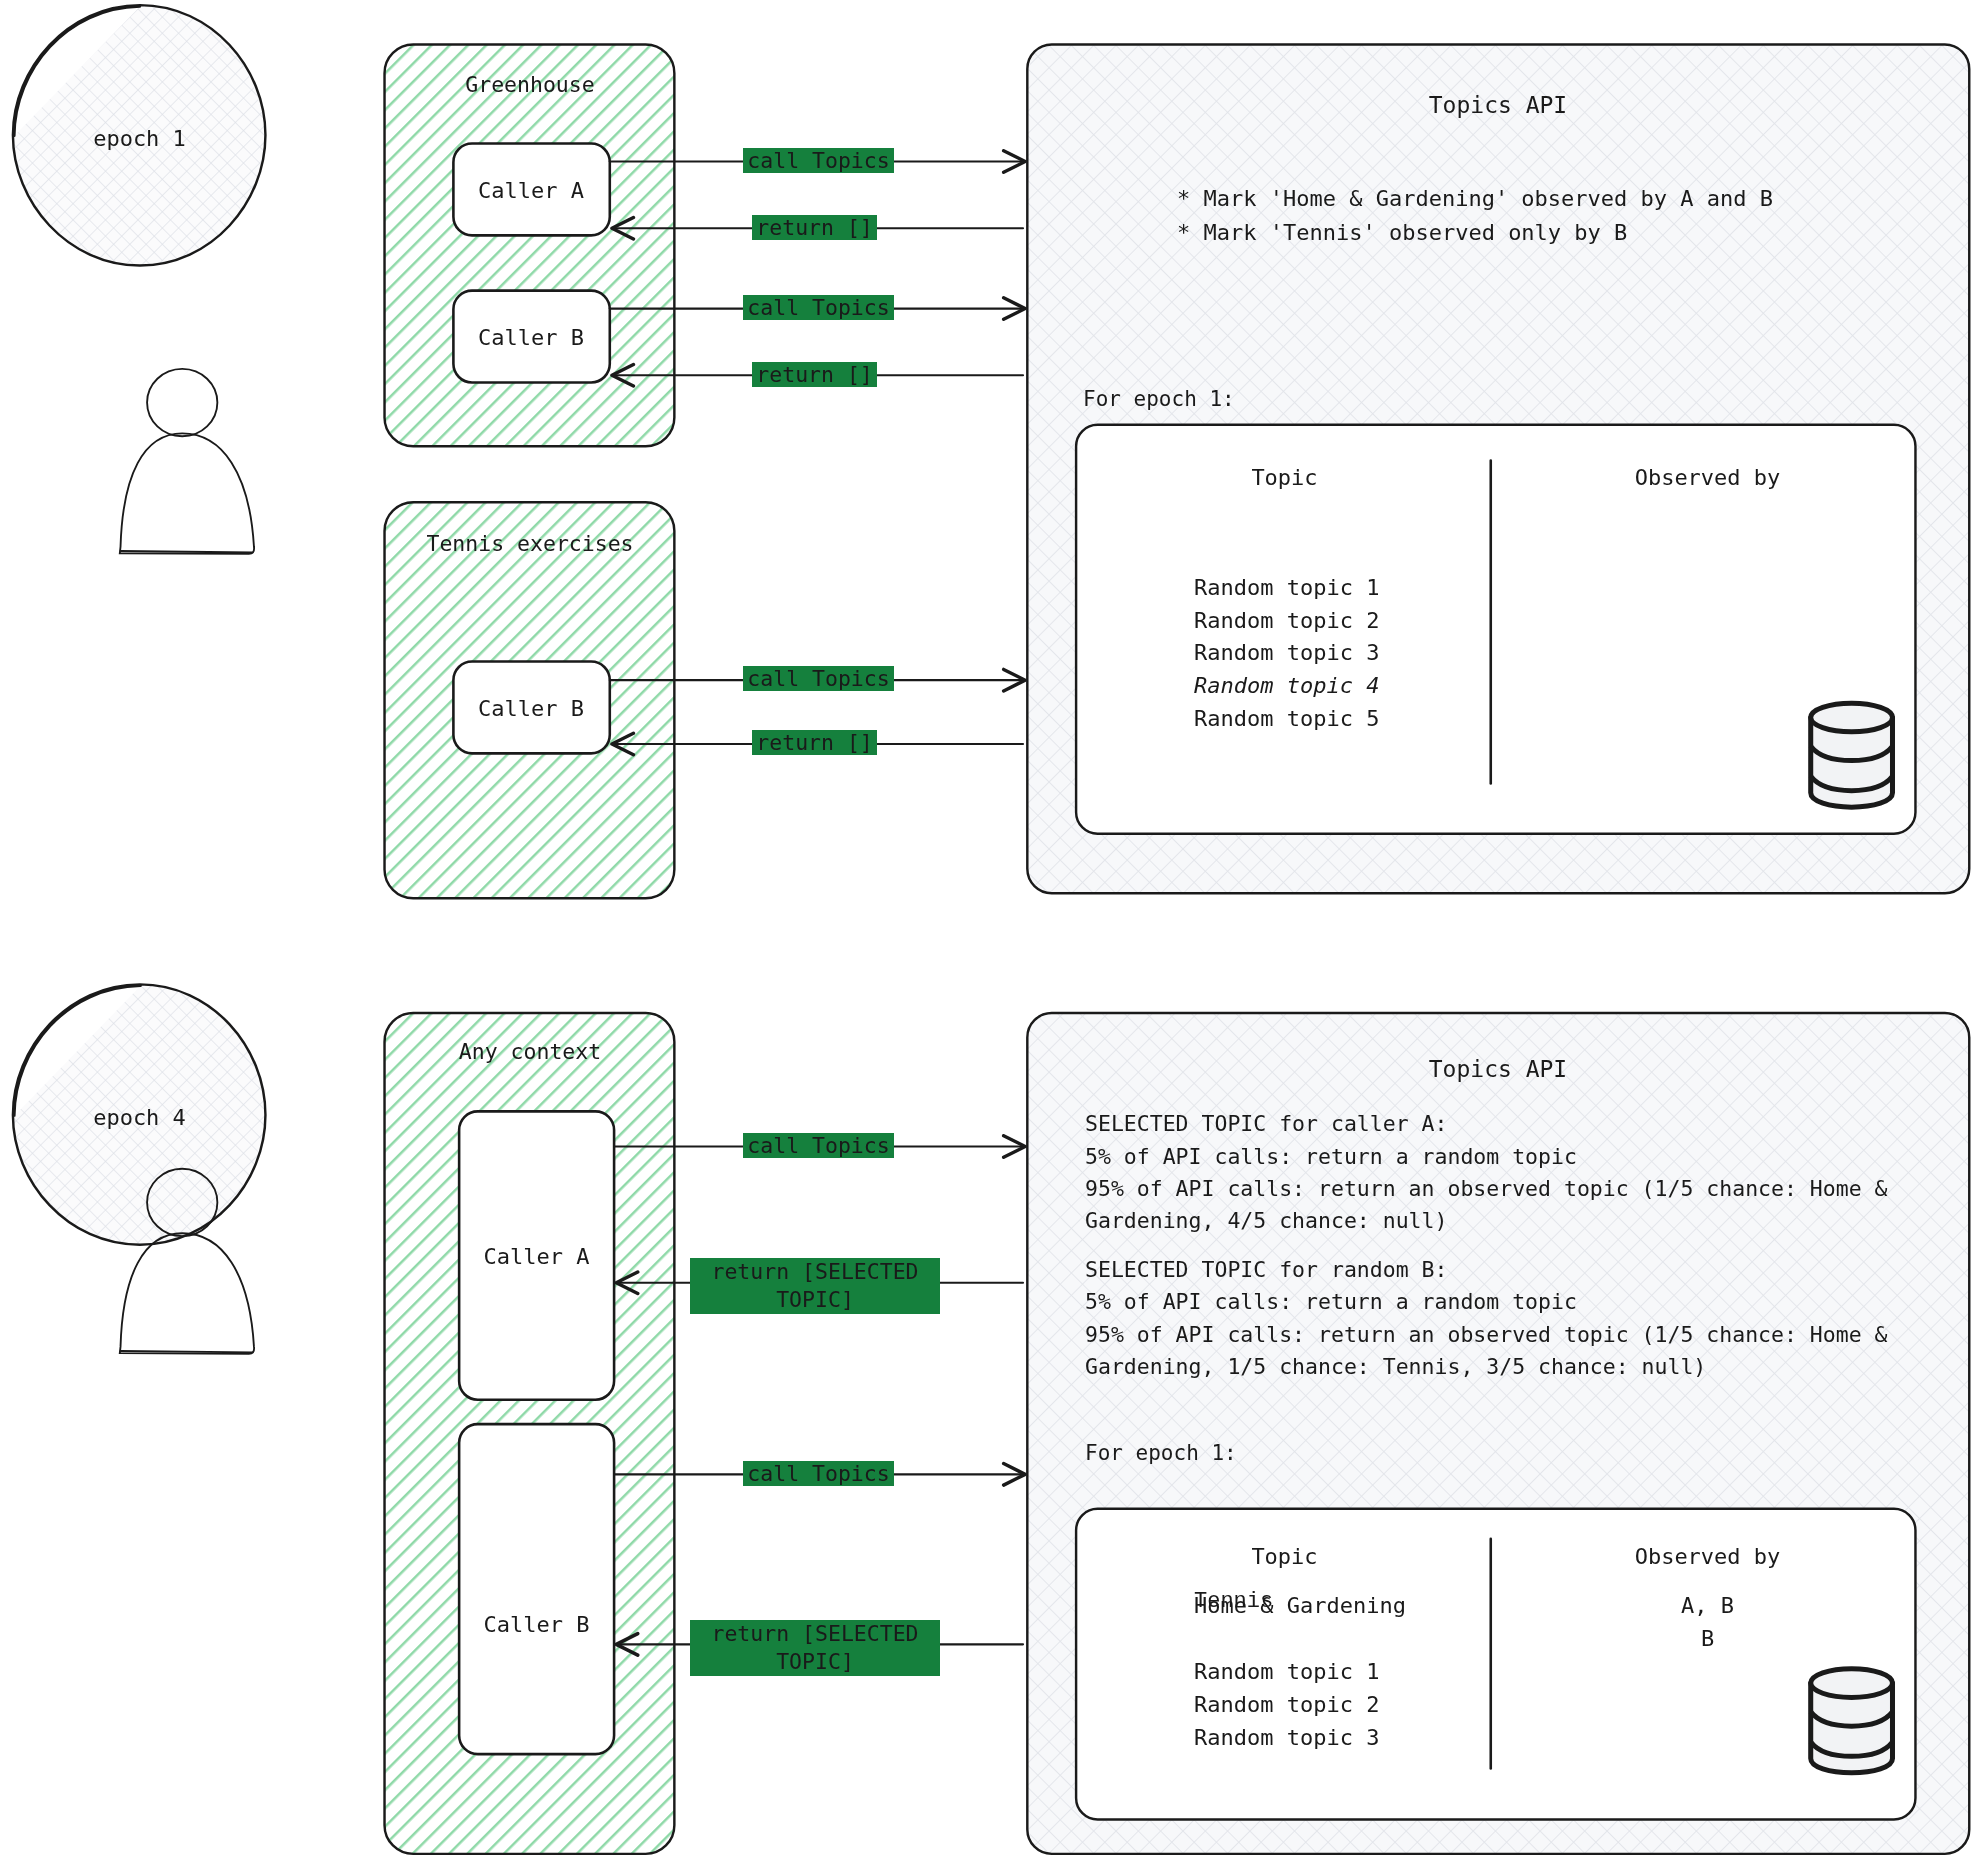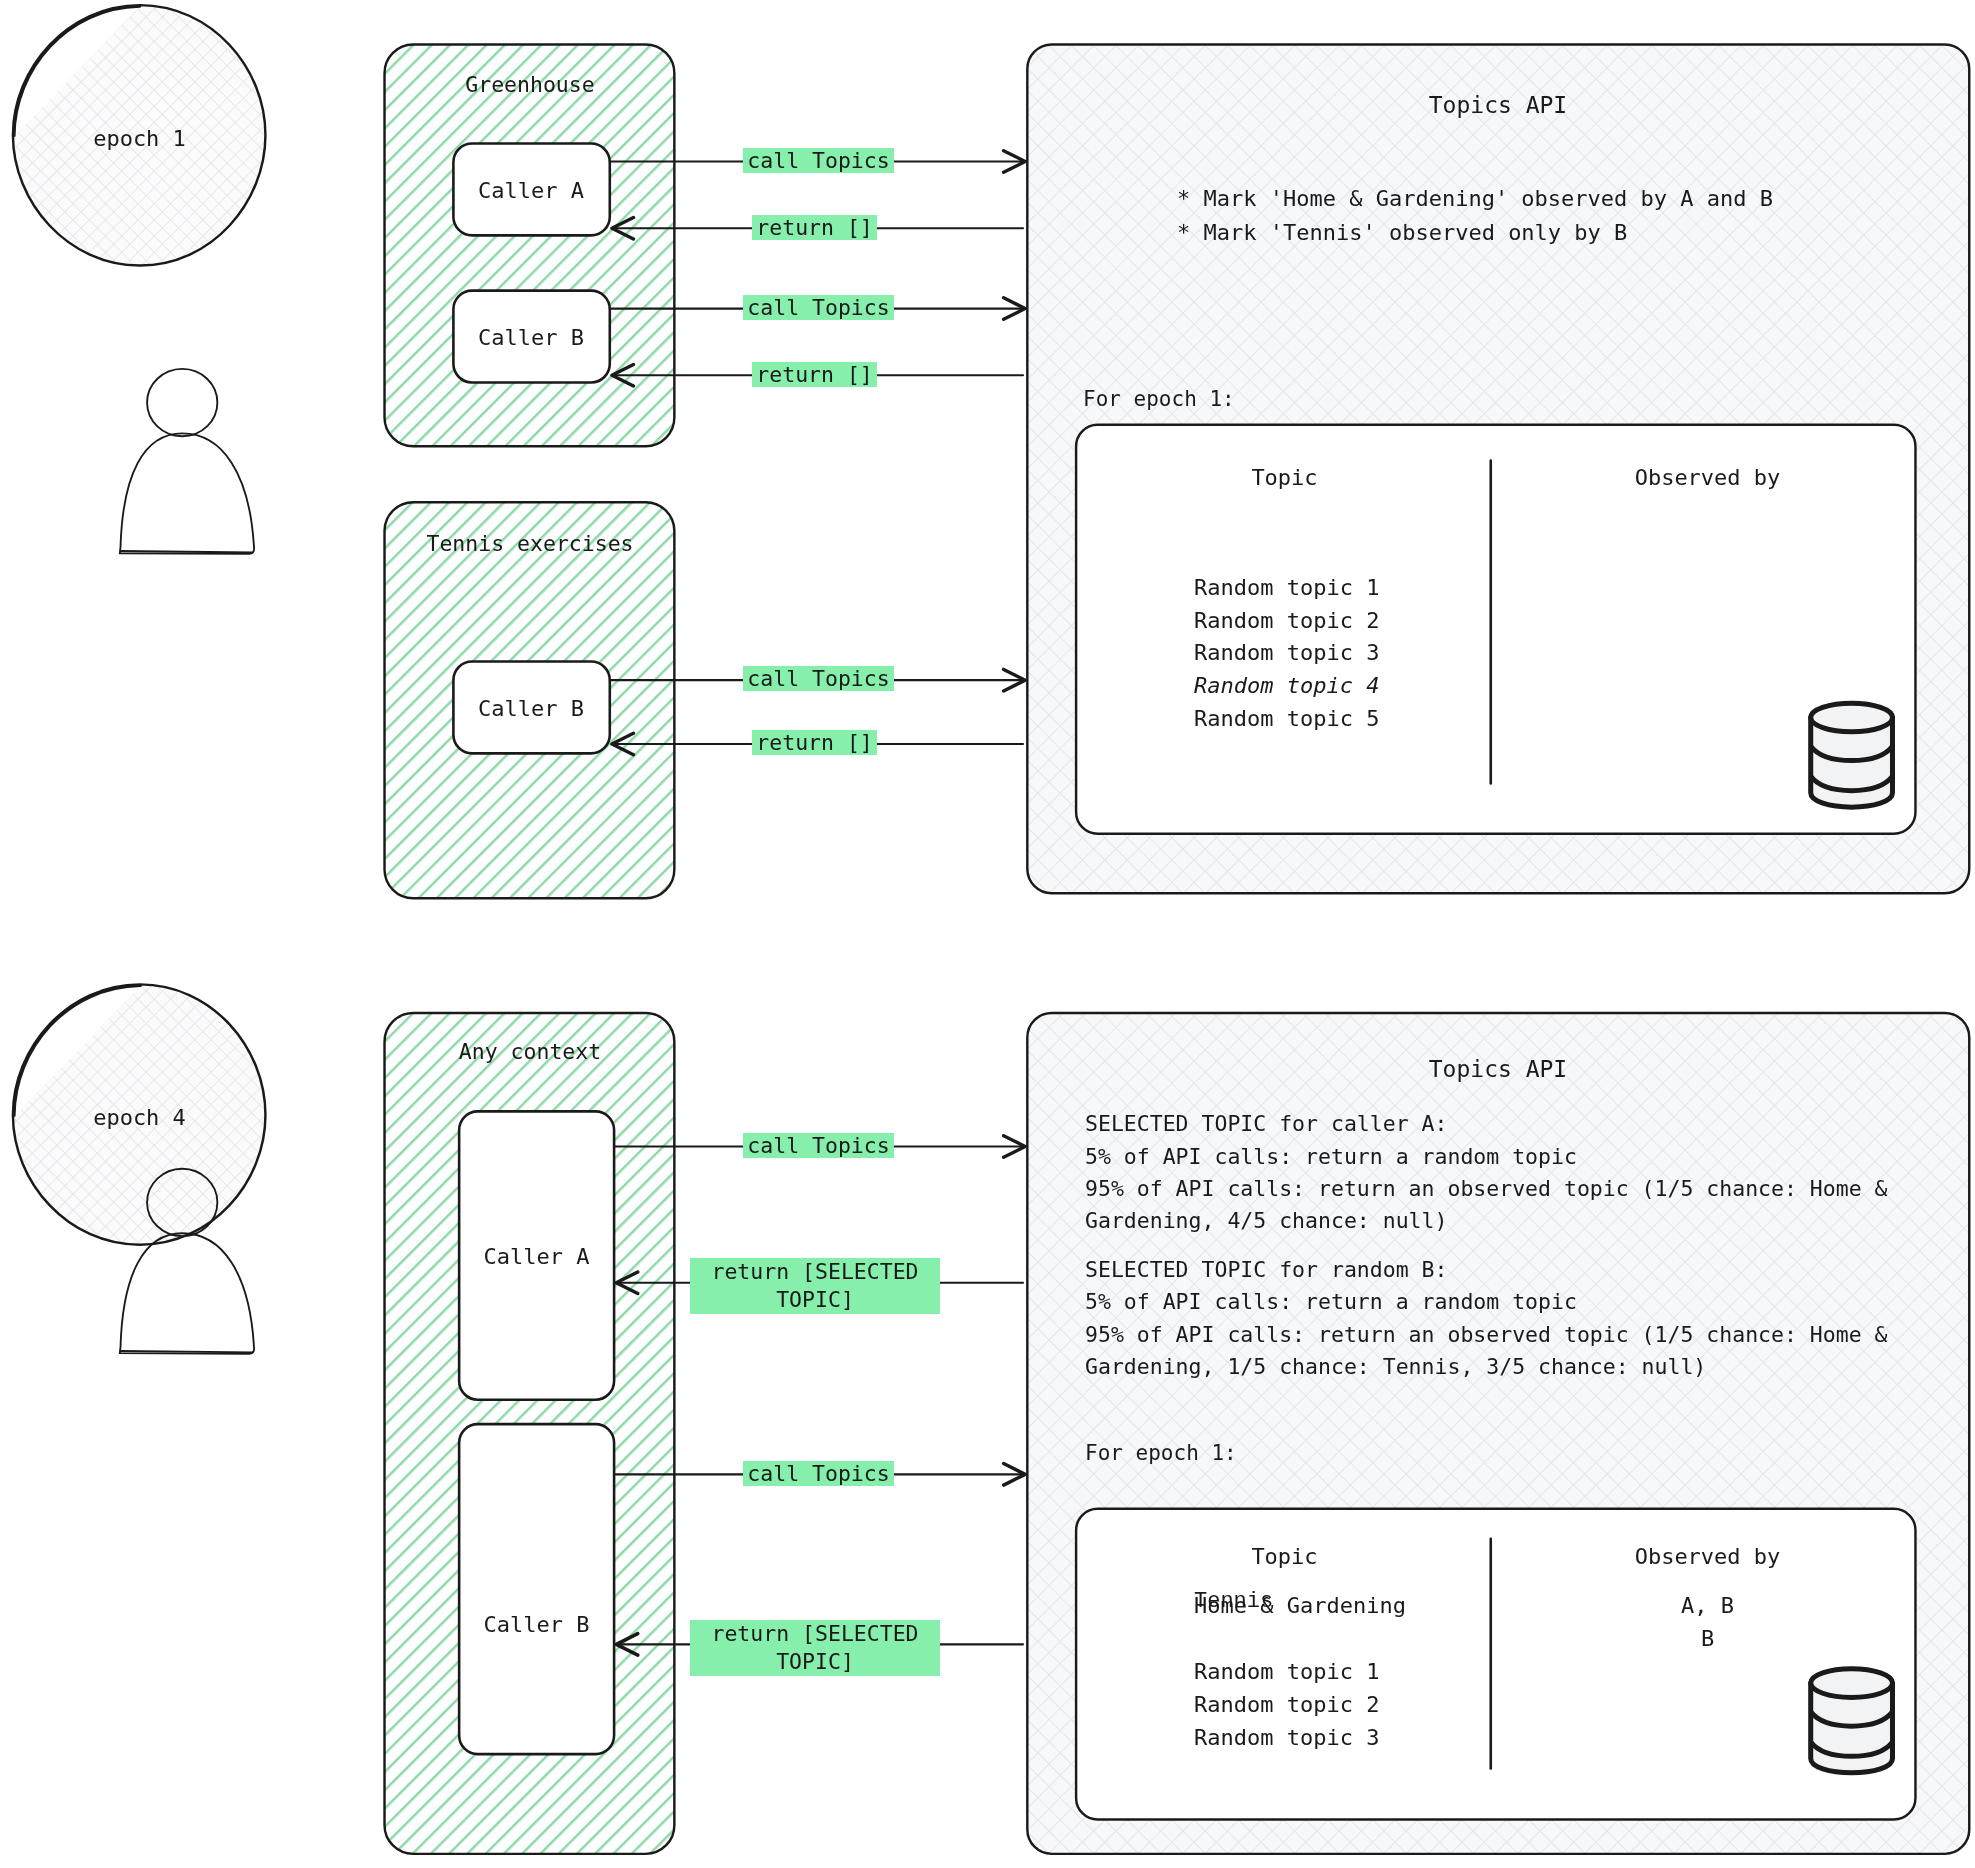"call Topics" .arrow-label { background: #86efac -> #15803d }
